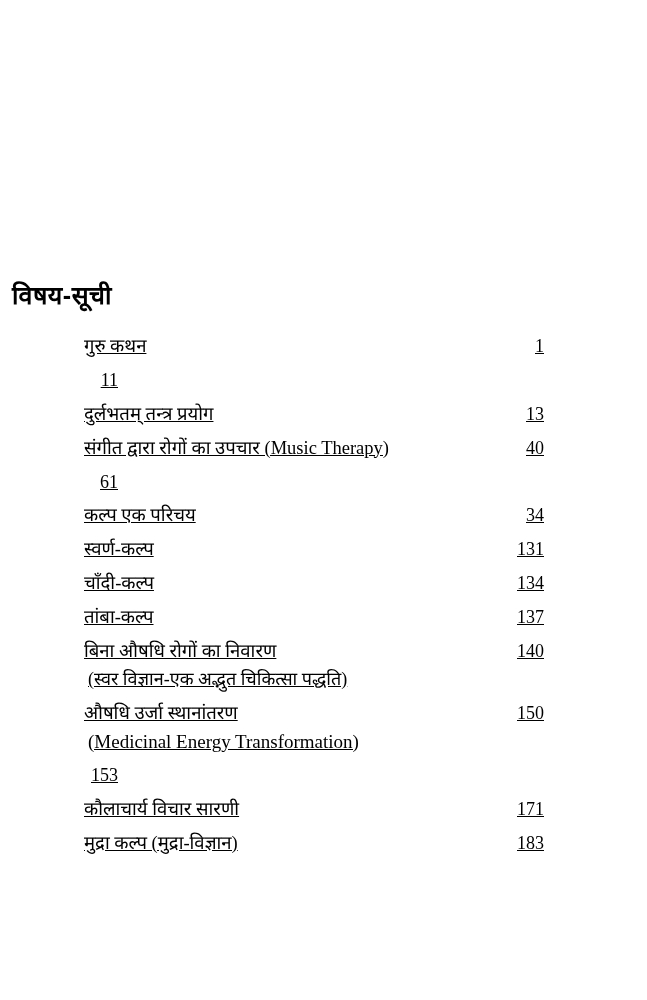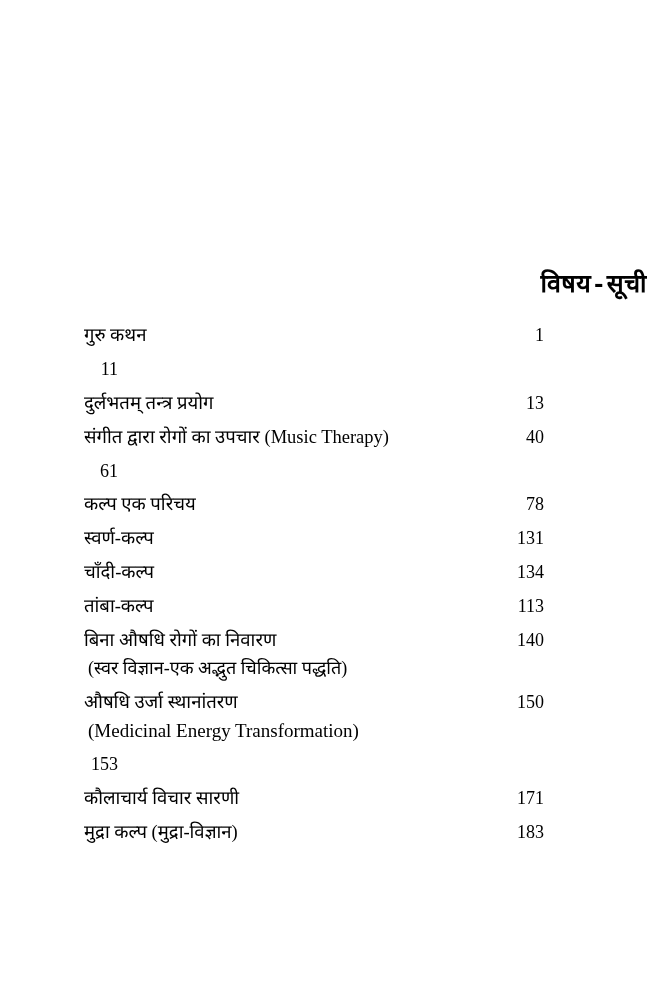"विषय-सूची" .title { font-family: Liberation Mono, monospace -> Liberation Sans, sans-serif; margin: 0 -> 12px; text-align: right -> left }
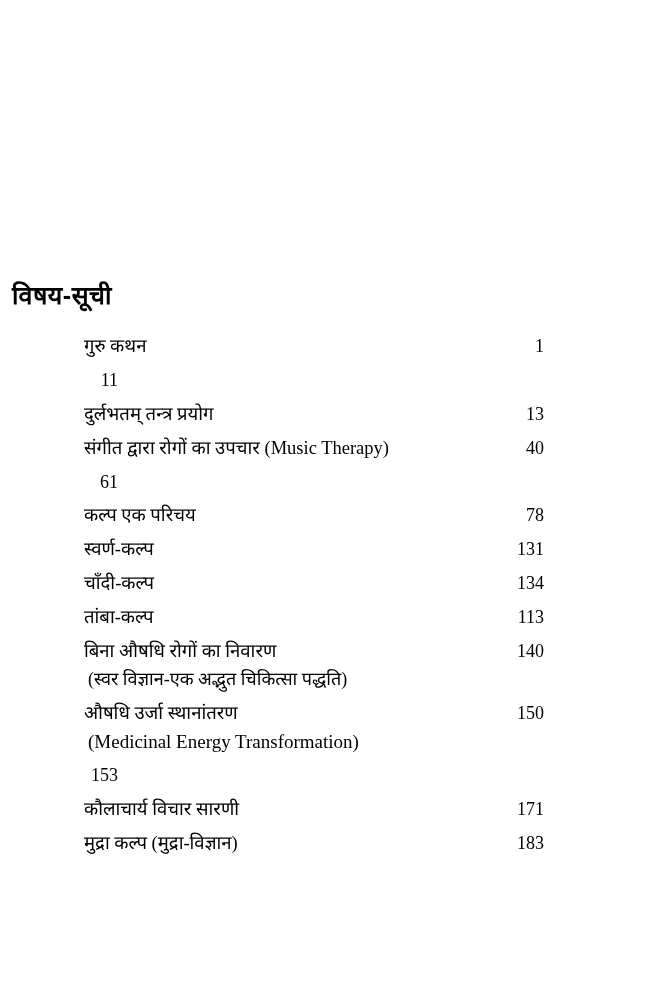"गुरु कथन" .toc { text-decoration: none -> underline }
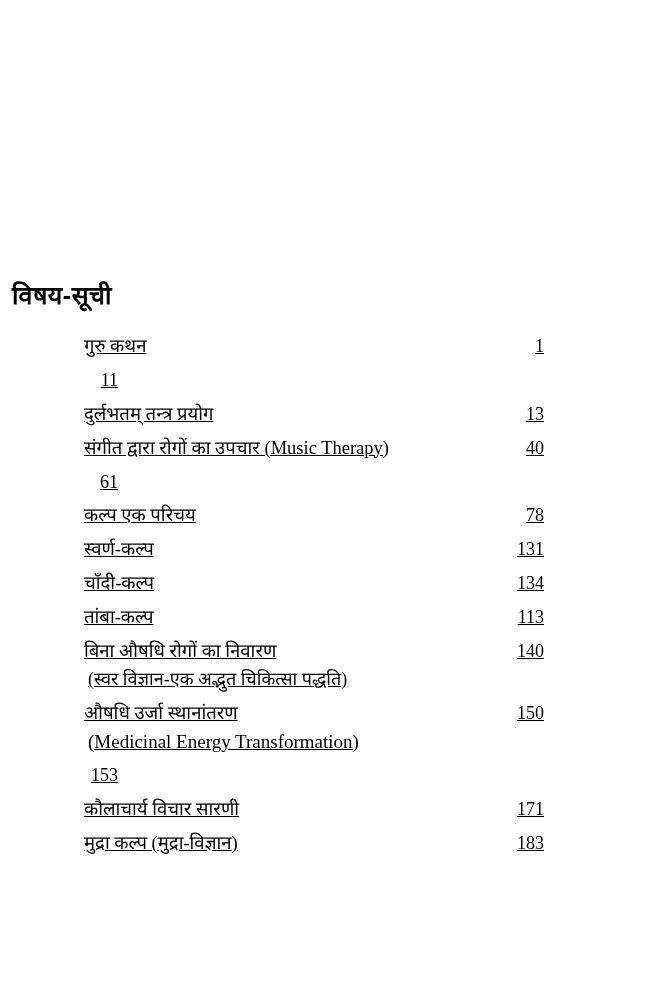"78" span.page-num { text: 78 -> 34 }
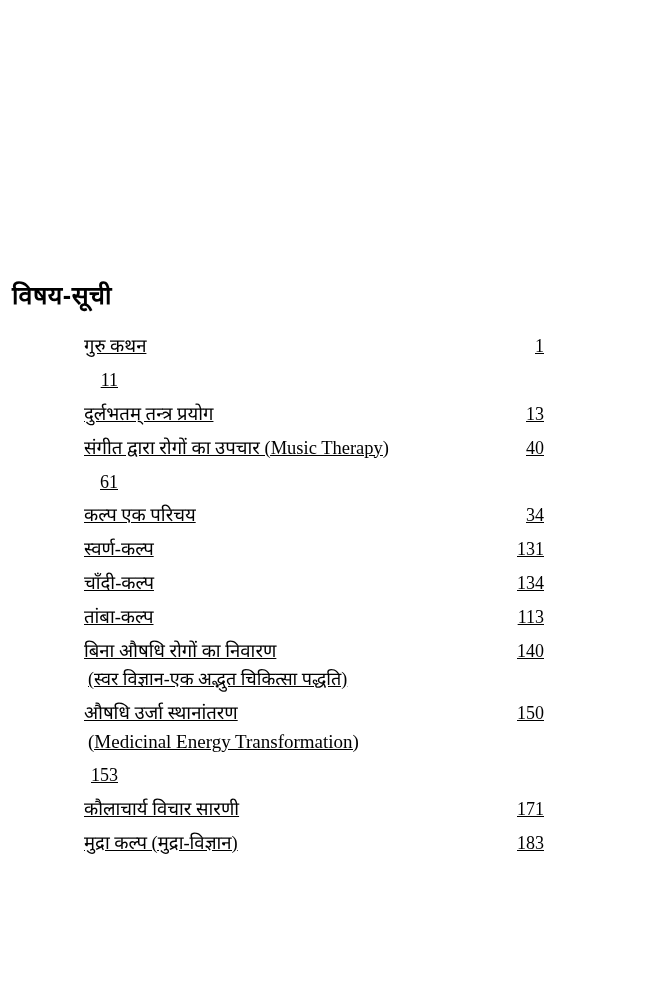"113" span.page-num { text: 113 -> 137 }
